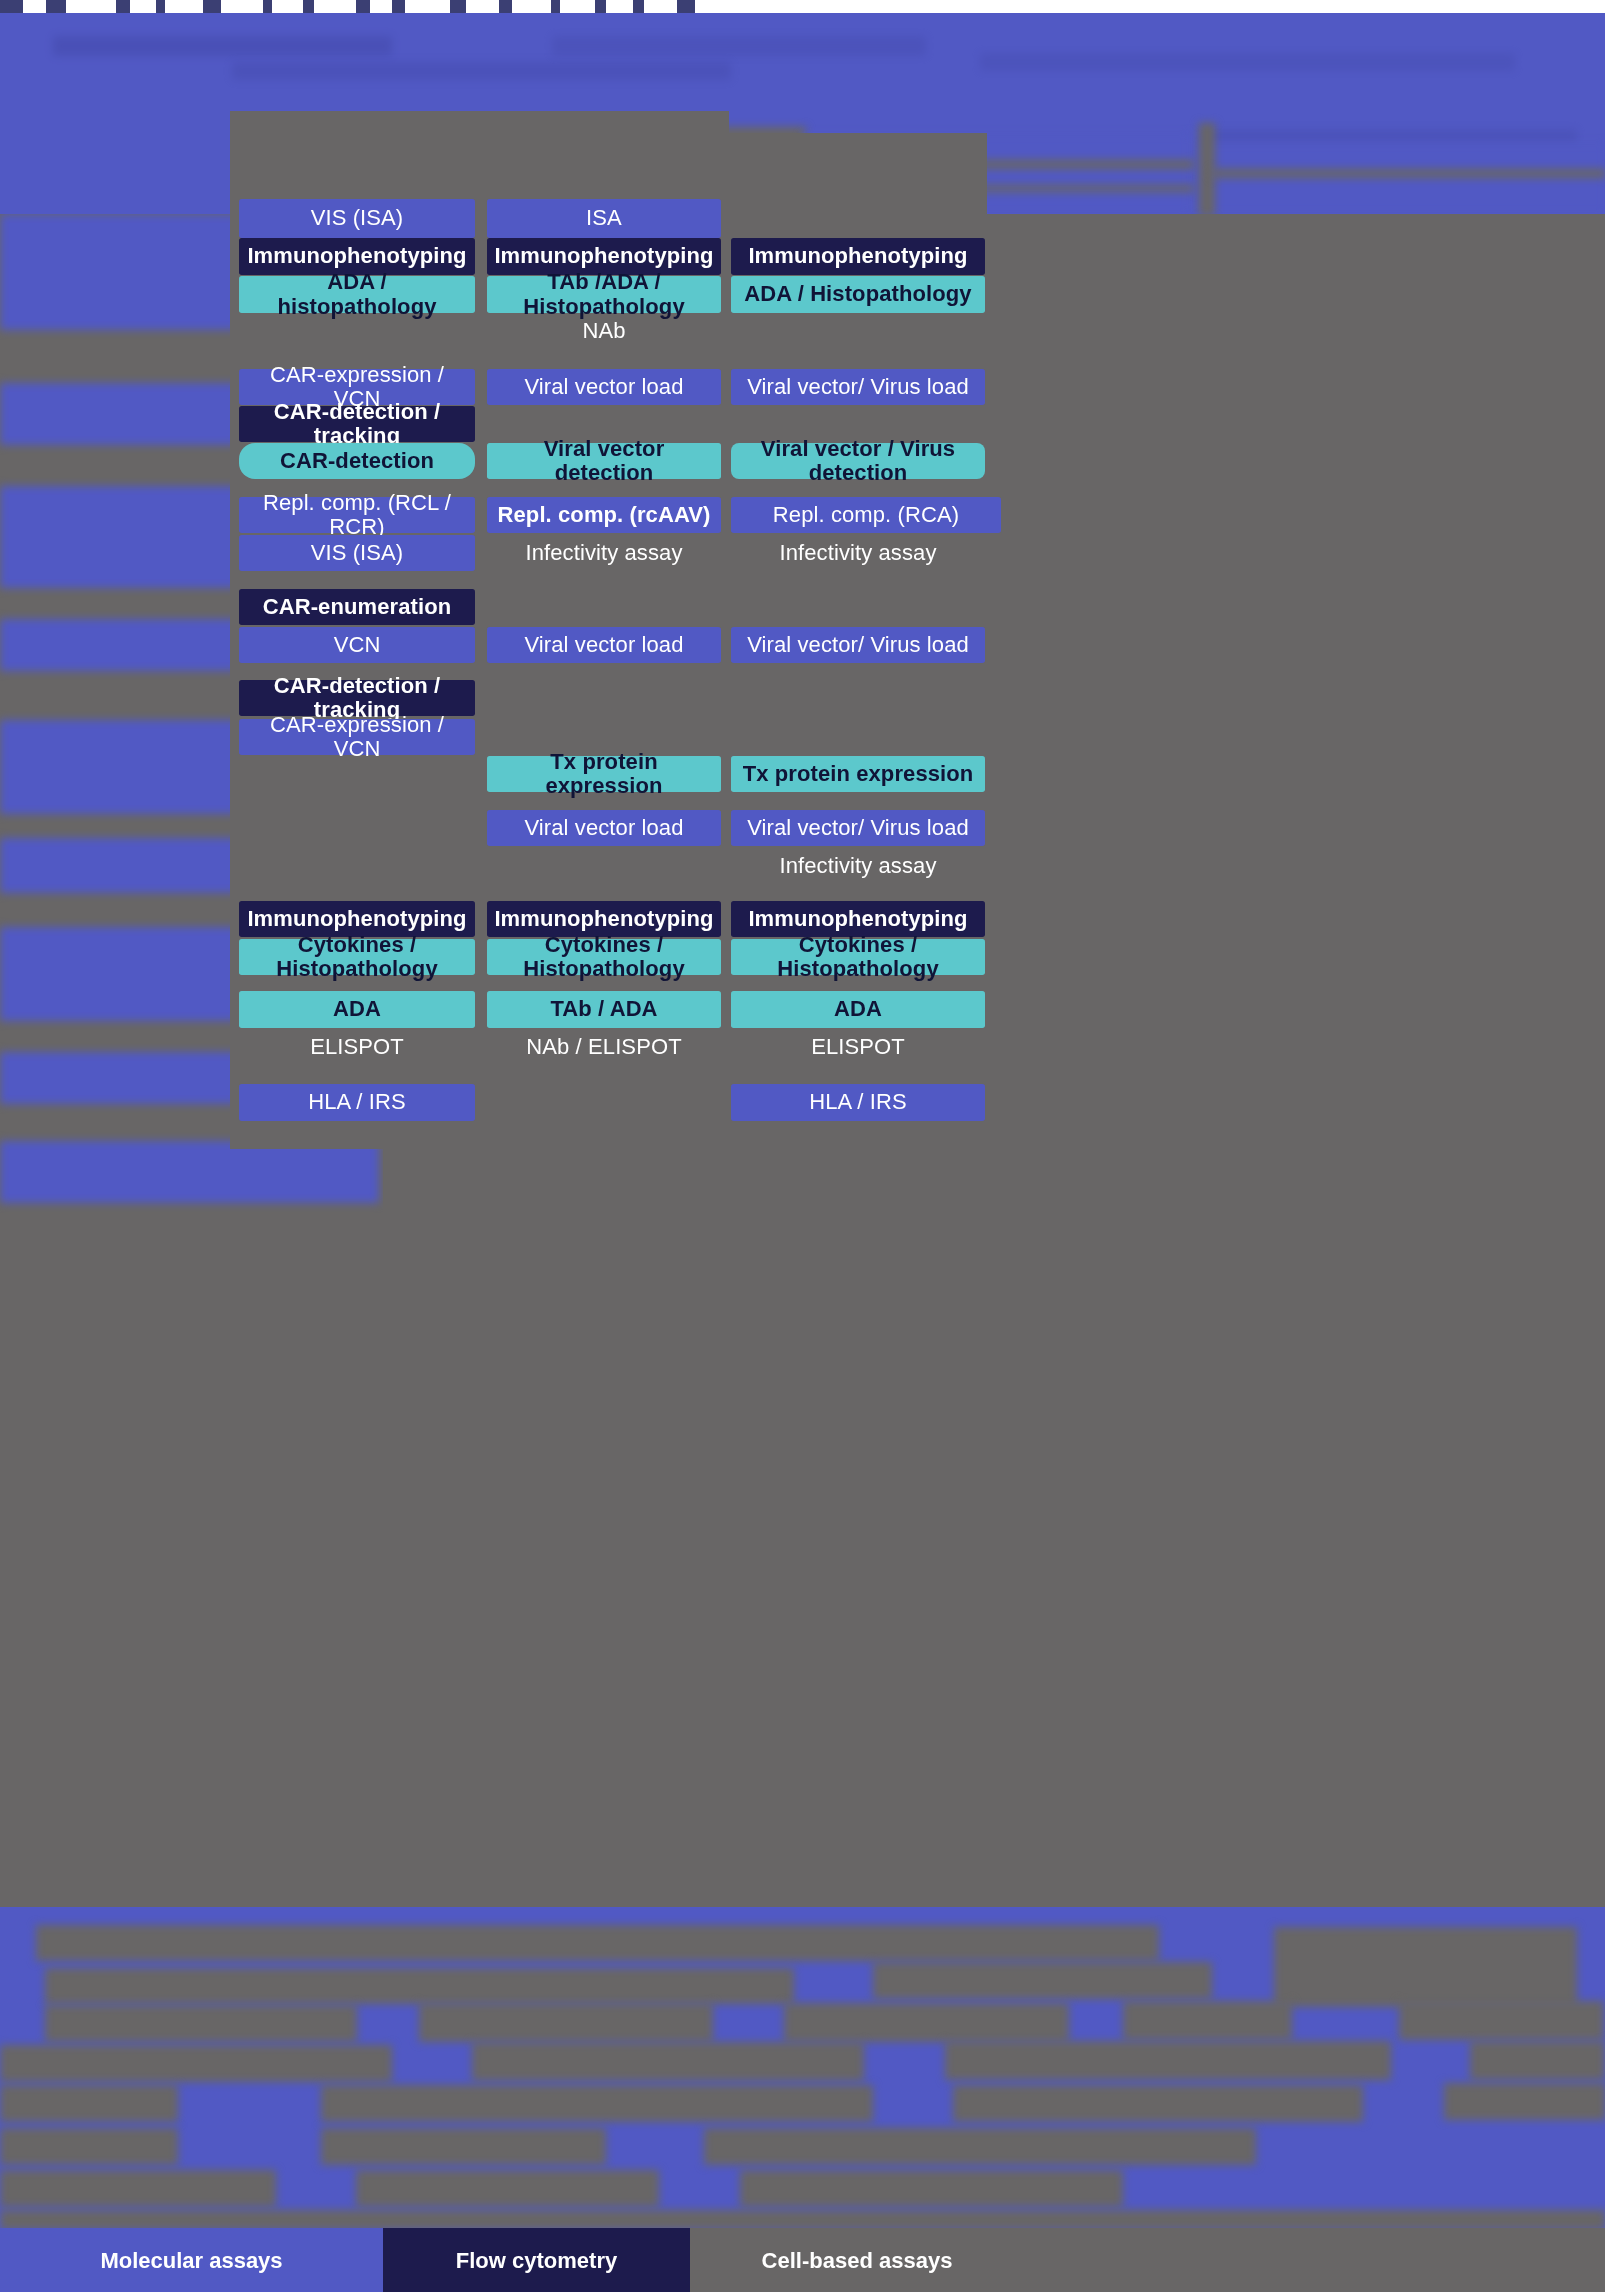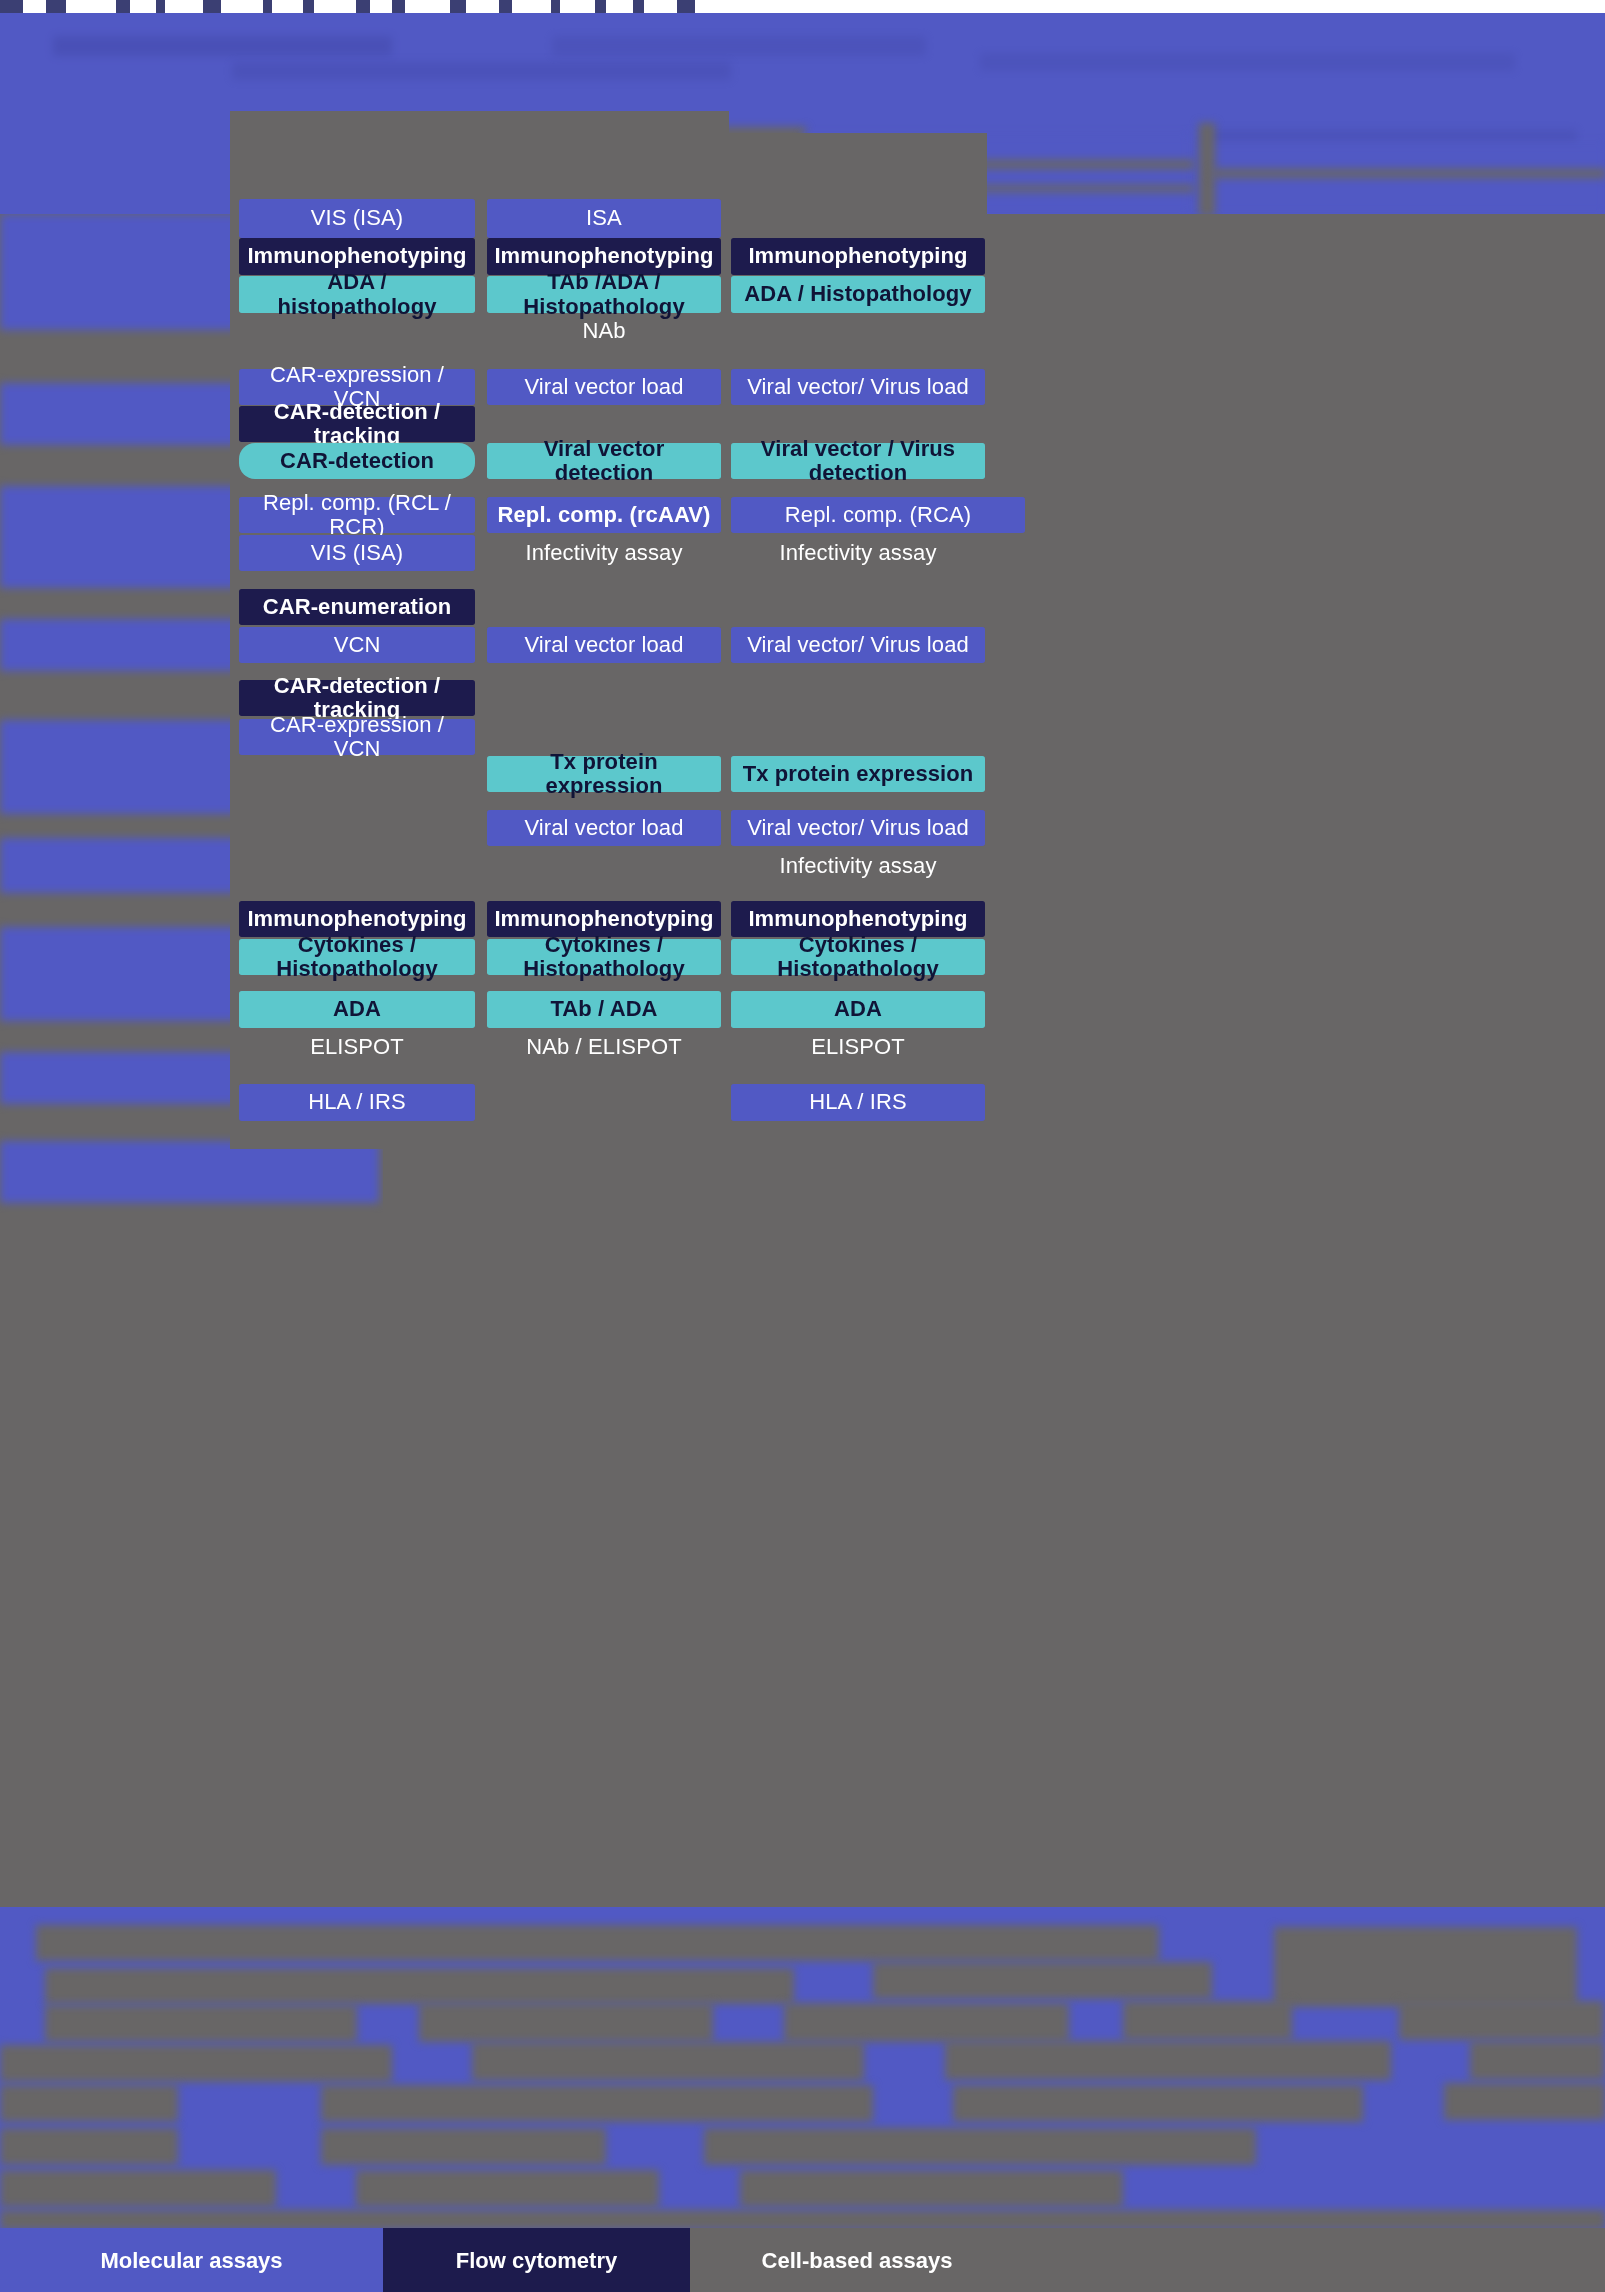"Viral vector / Virus detection" div.cell { border-radius: none -> 8px }
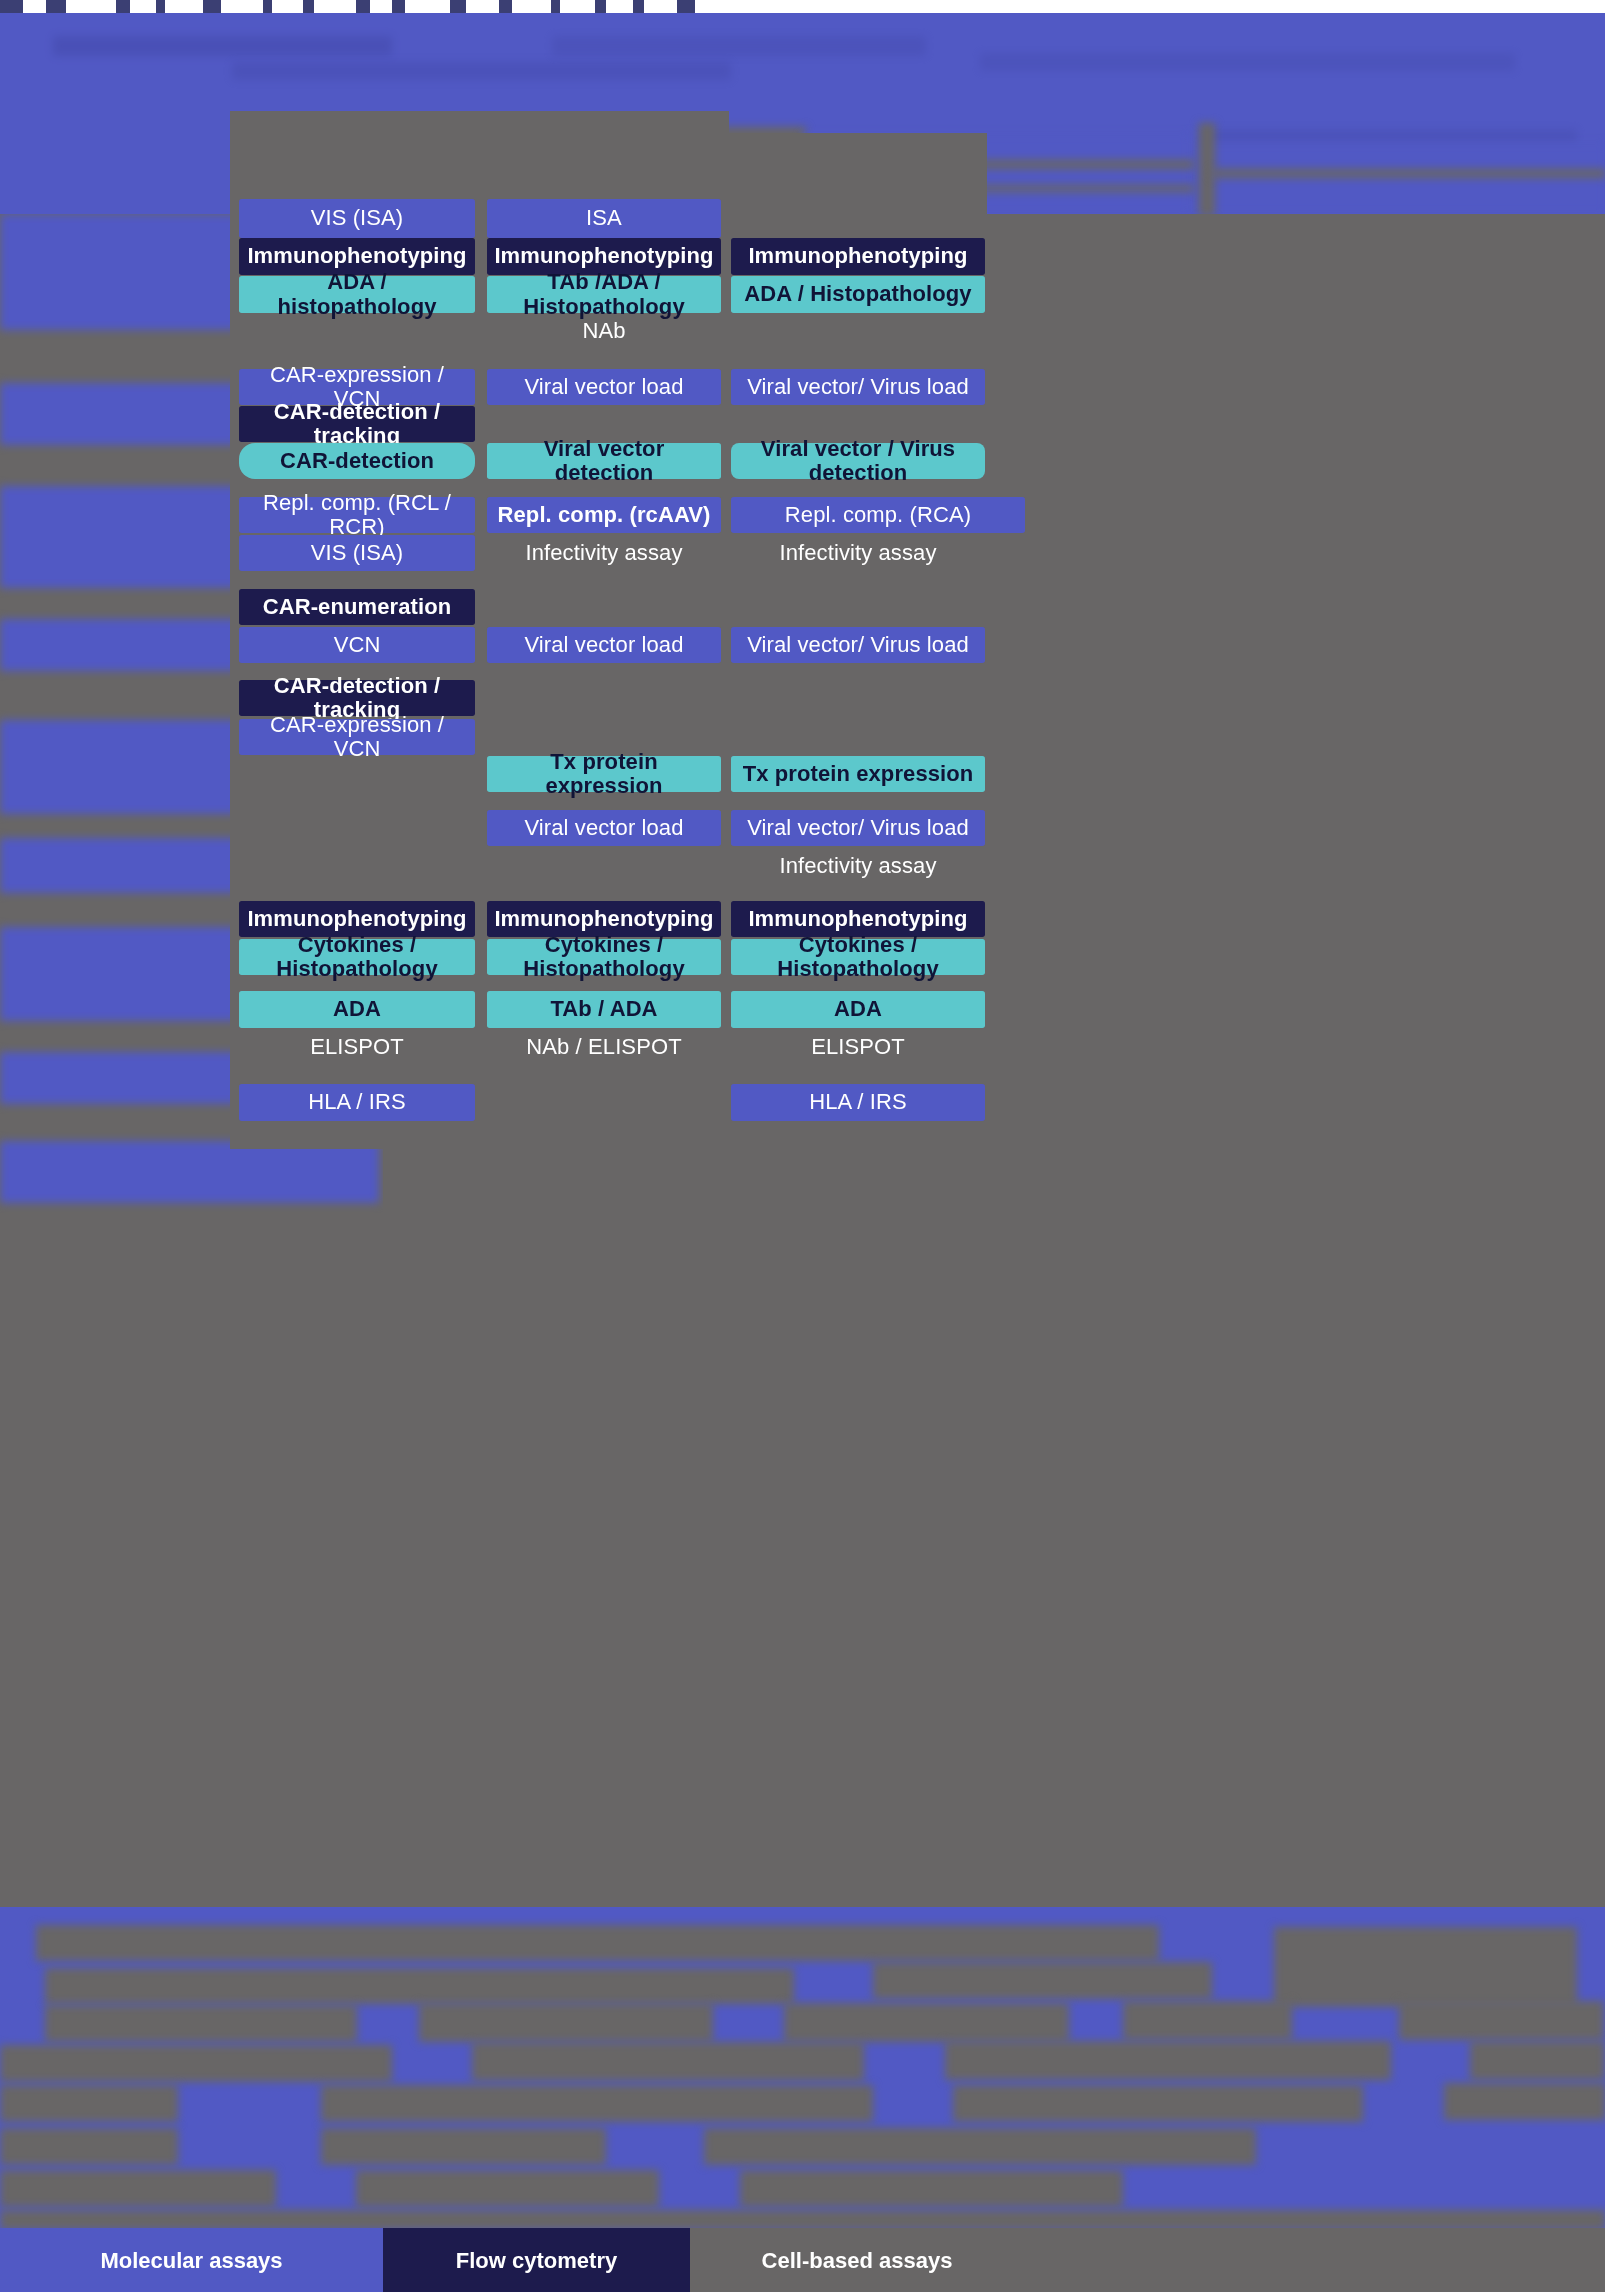"Repl. comp. (RCA)" div.cell { width: 294px -> 270px }
